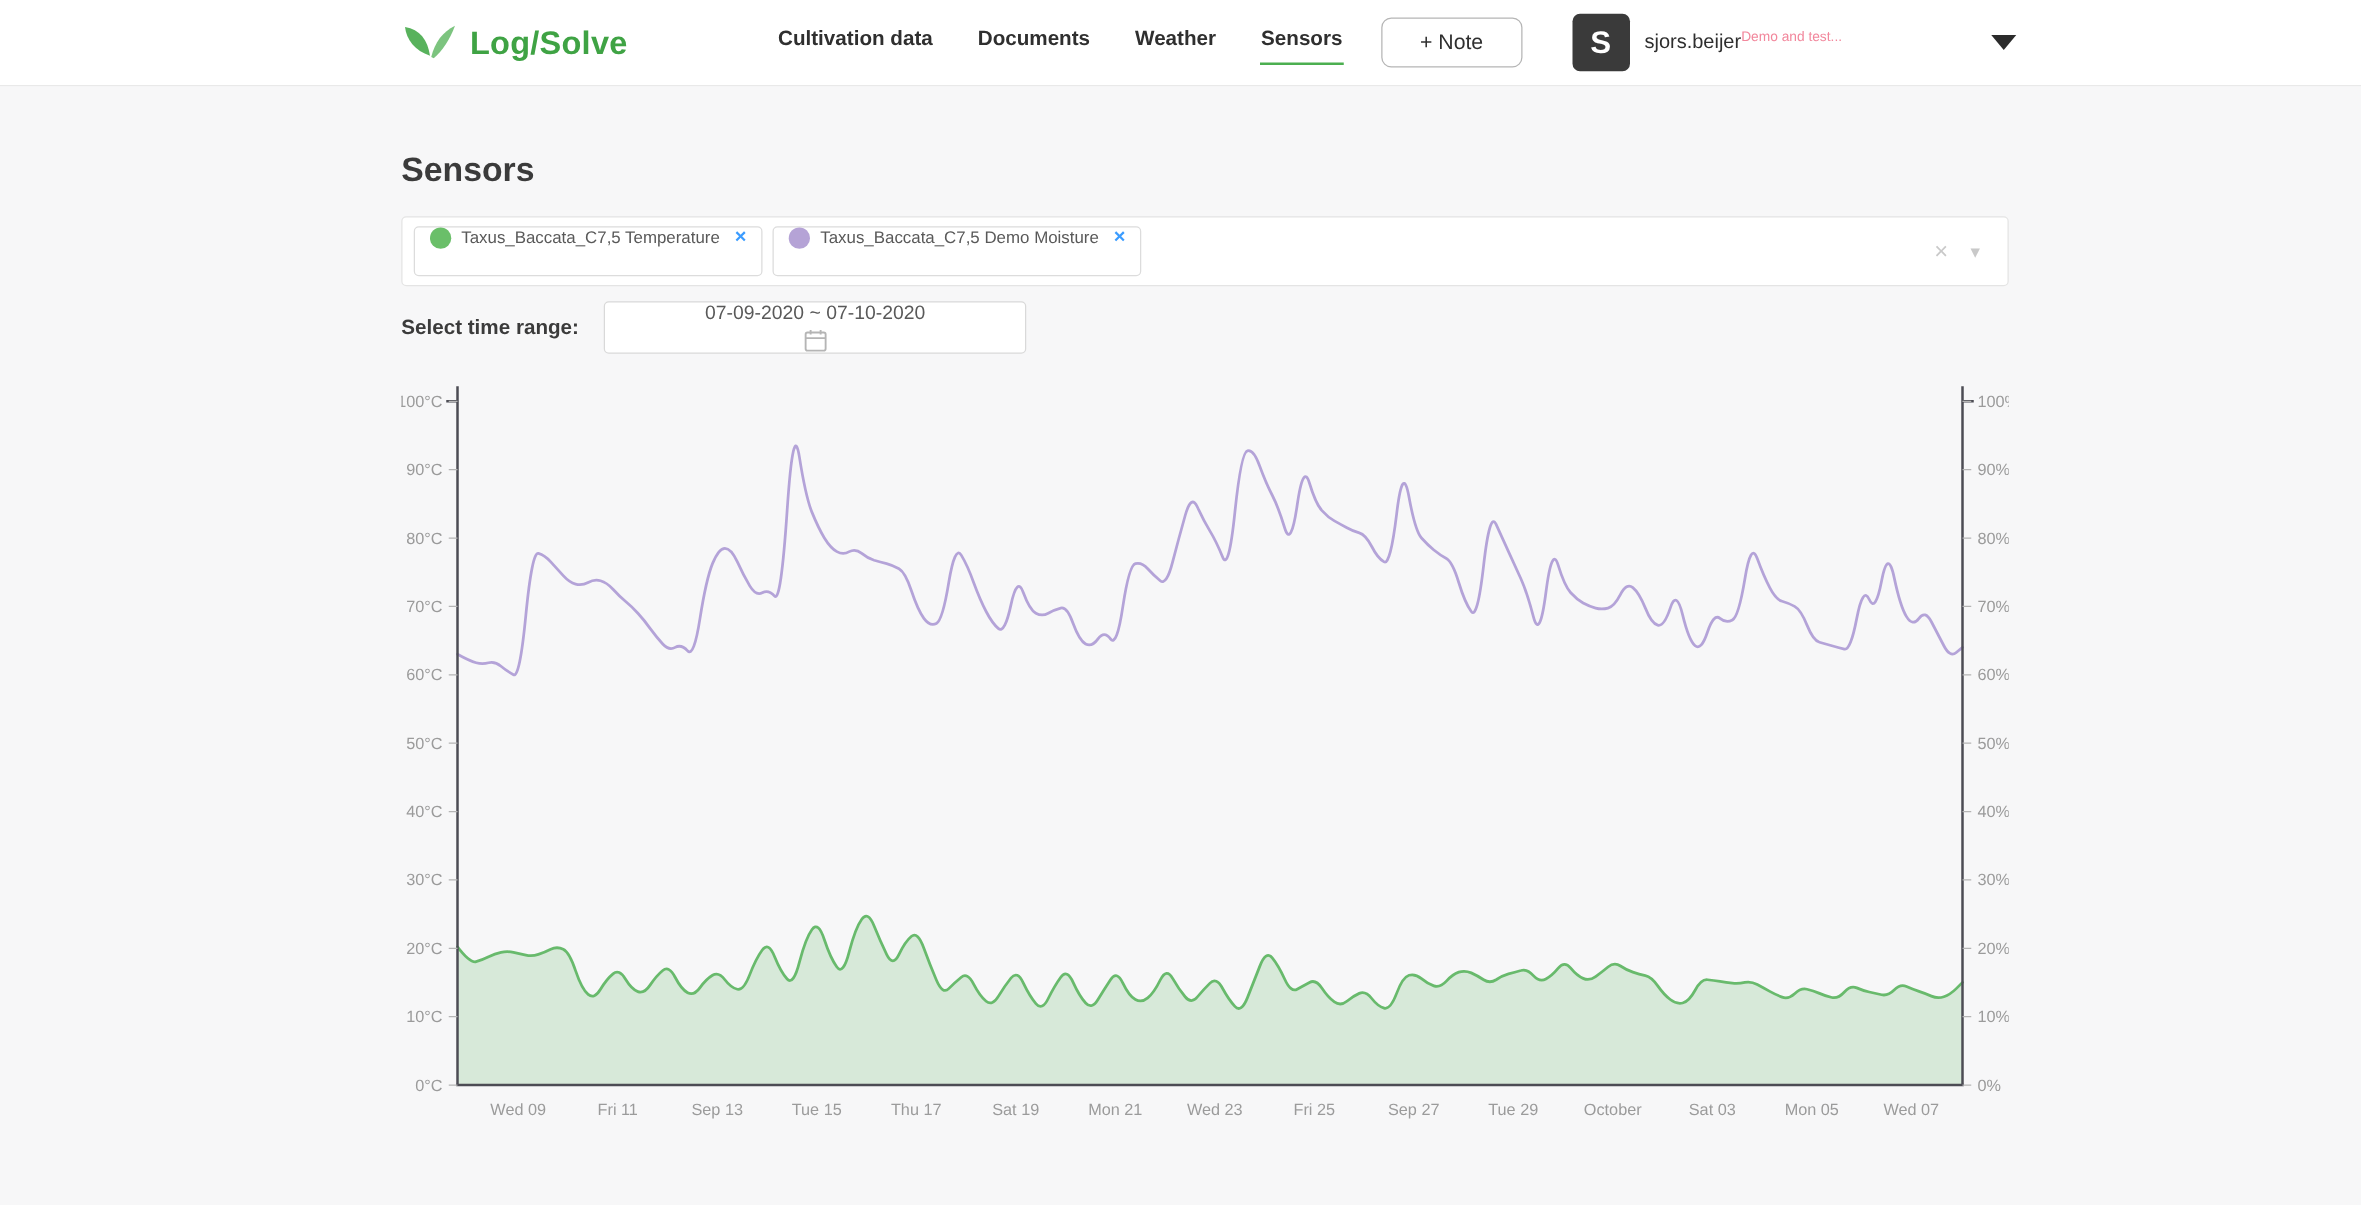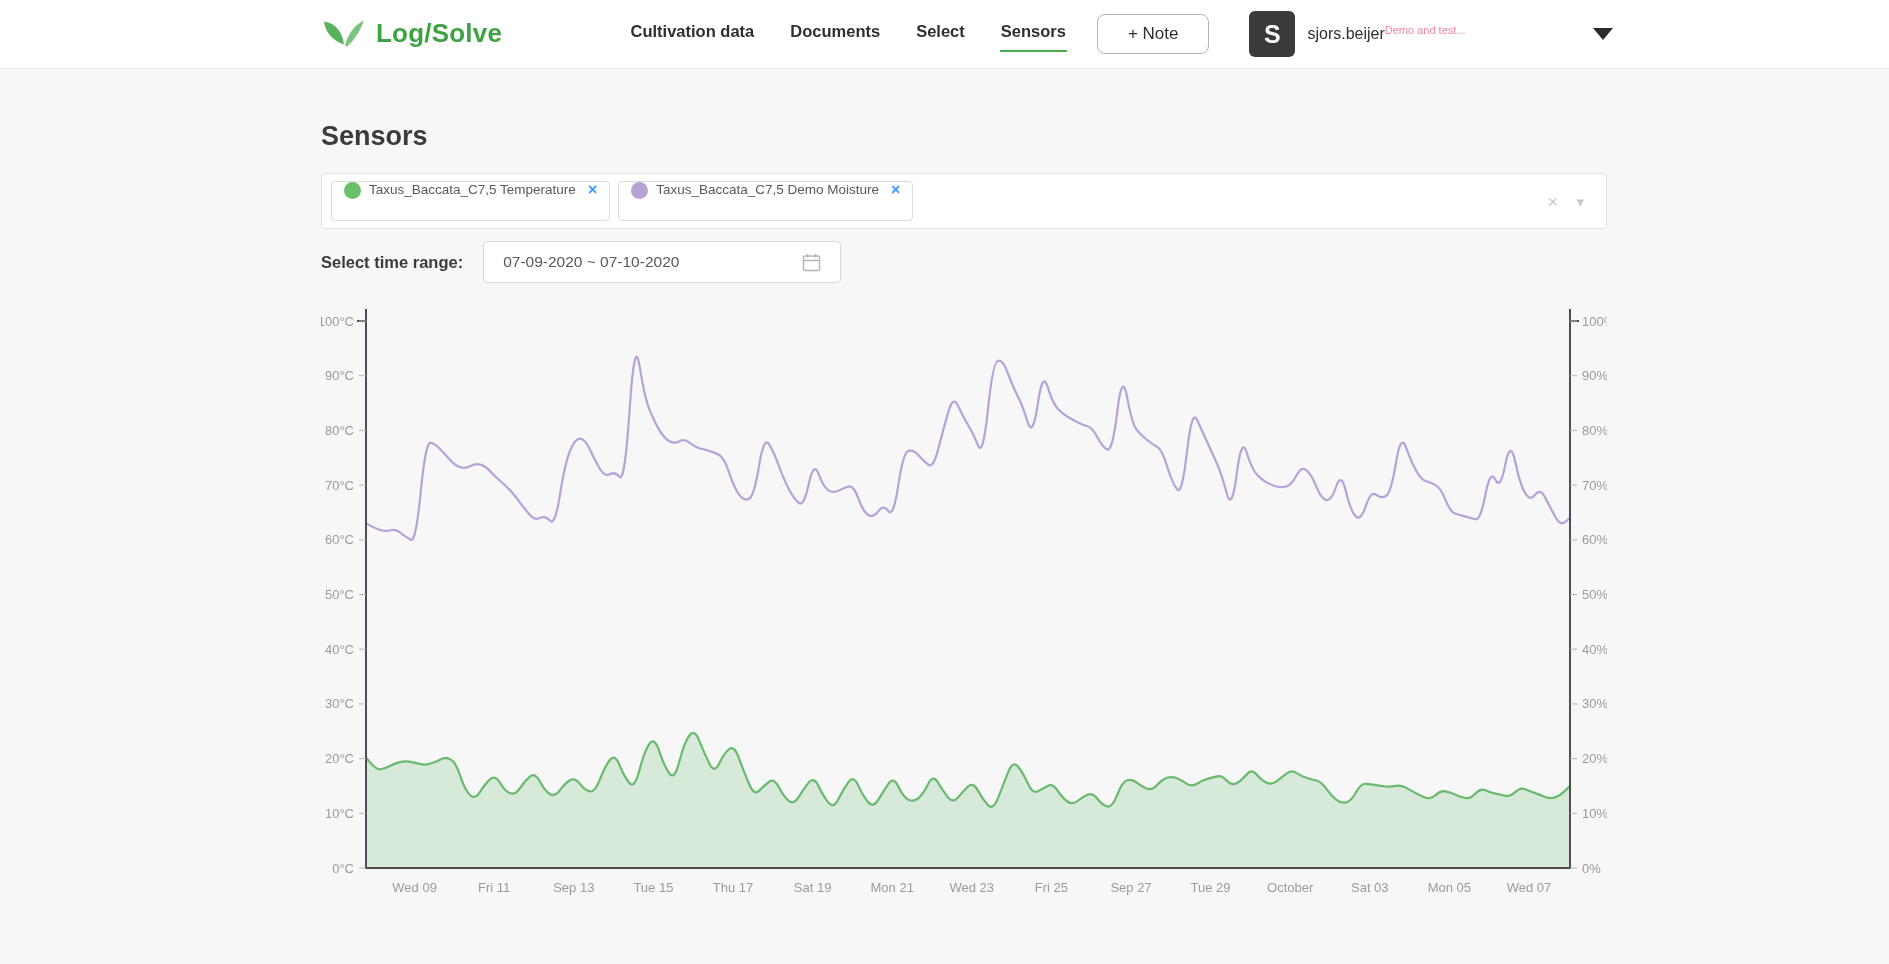"Log/Solve" .logo { align-items: none -> center }
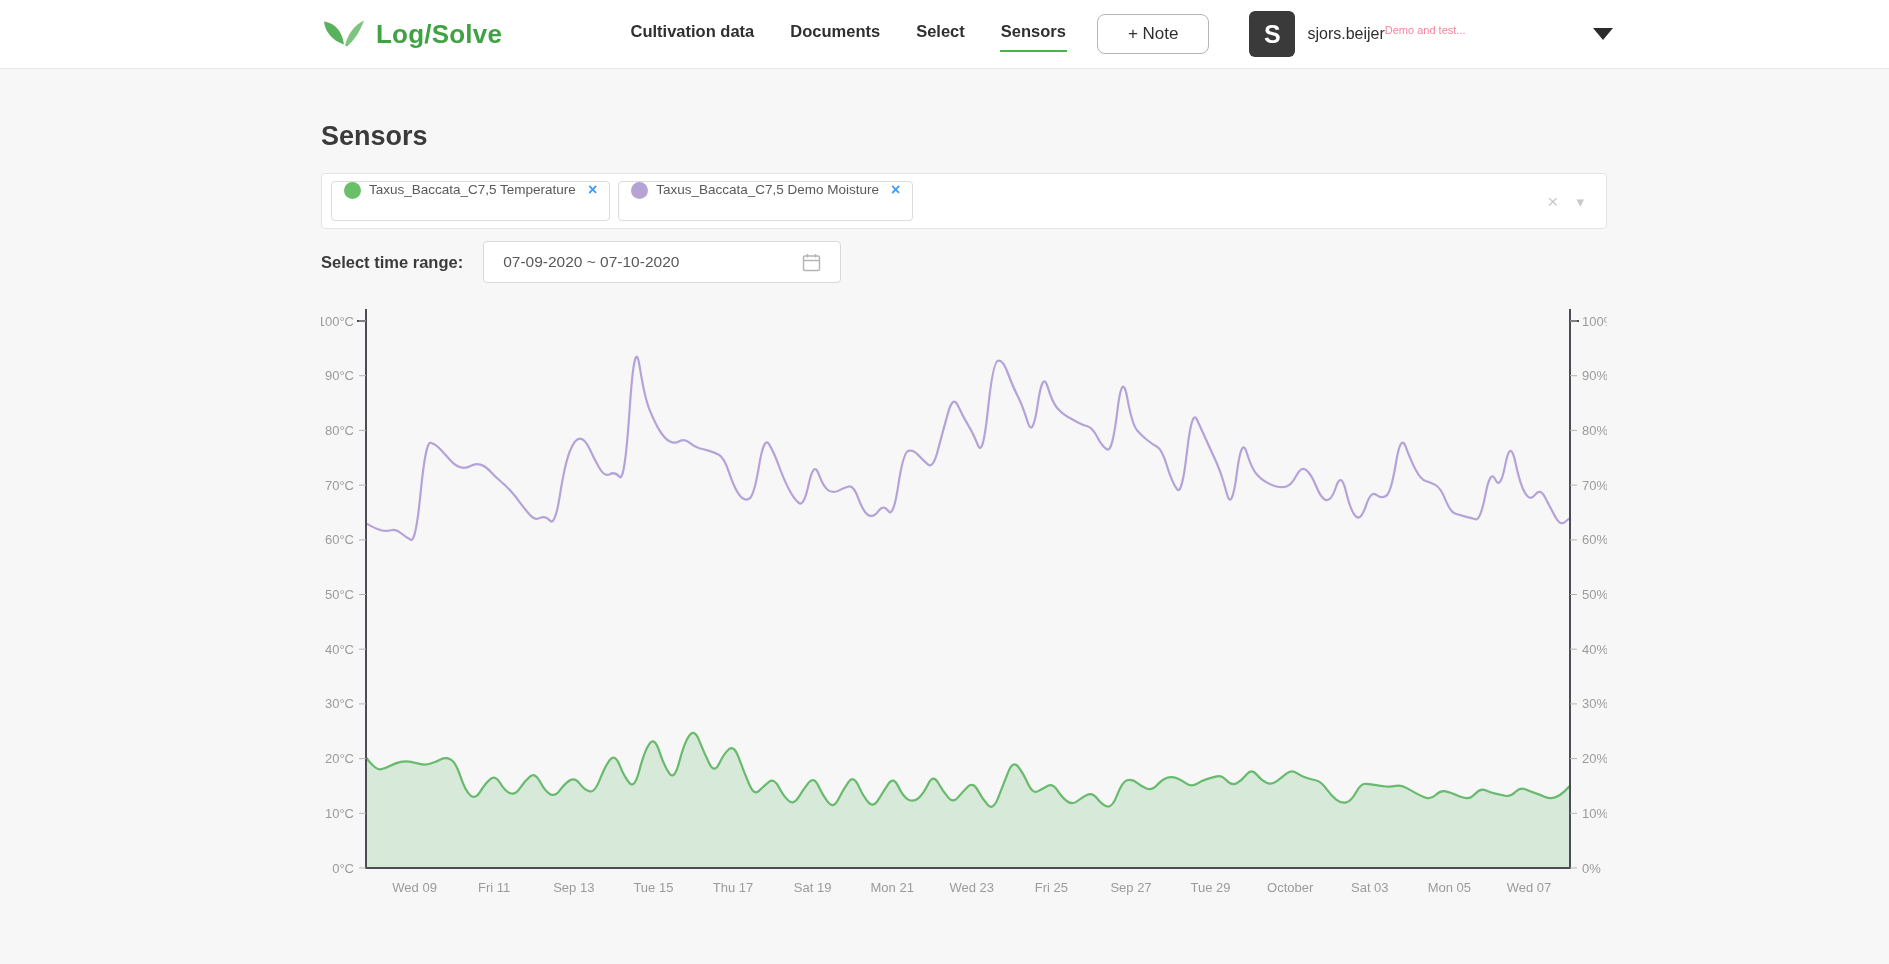"Select" span.nav-item { text: Select -> Weather }
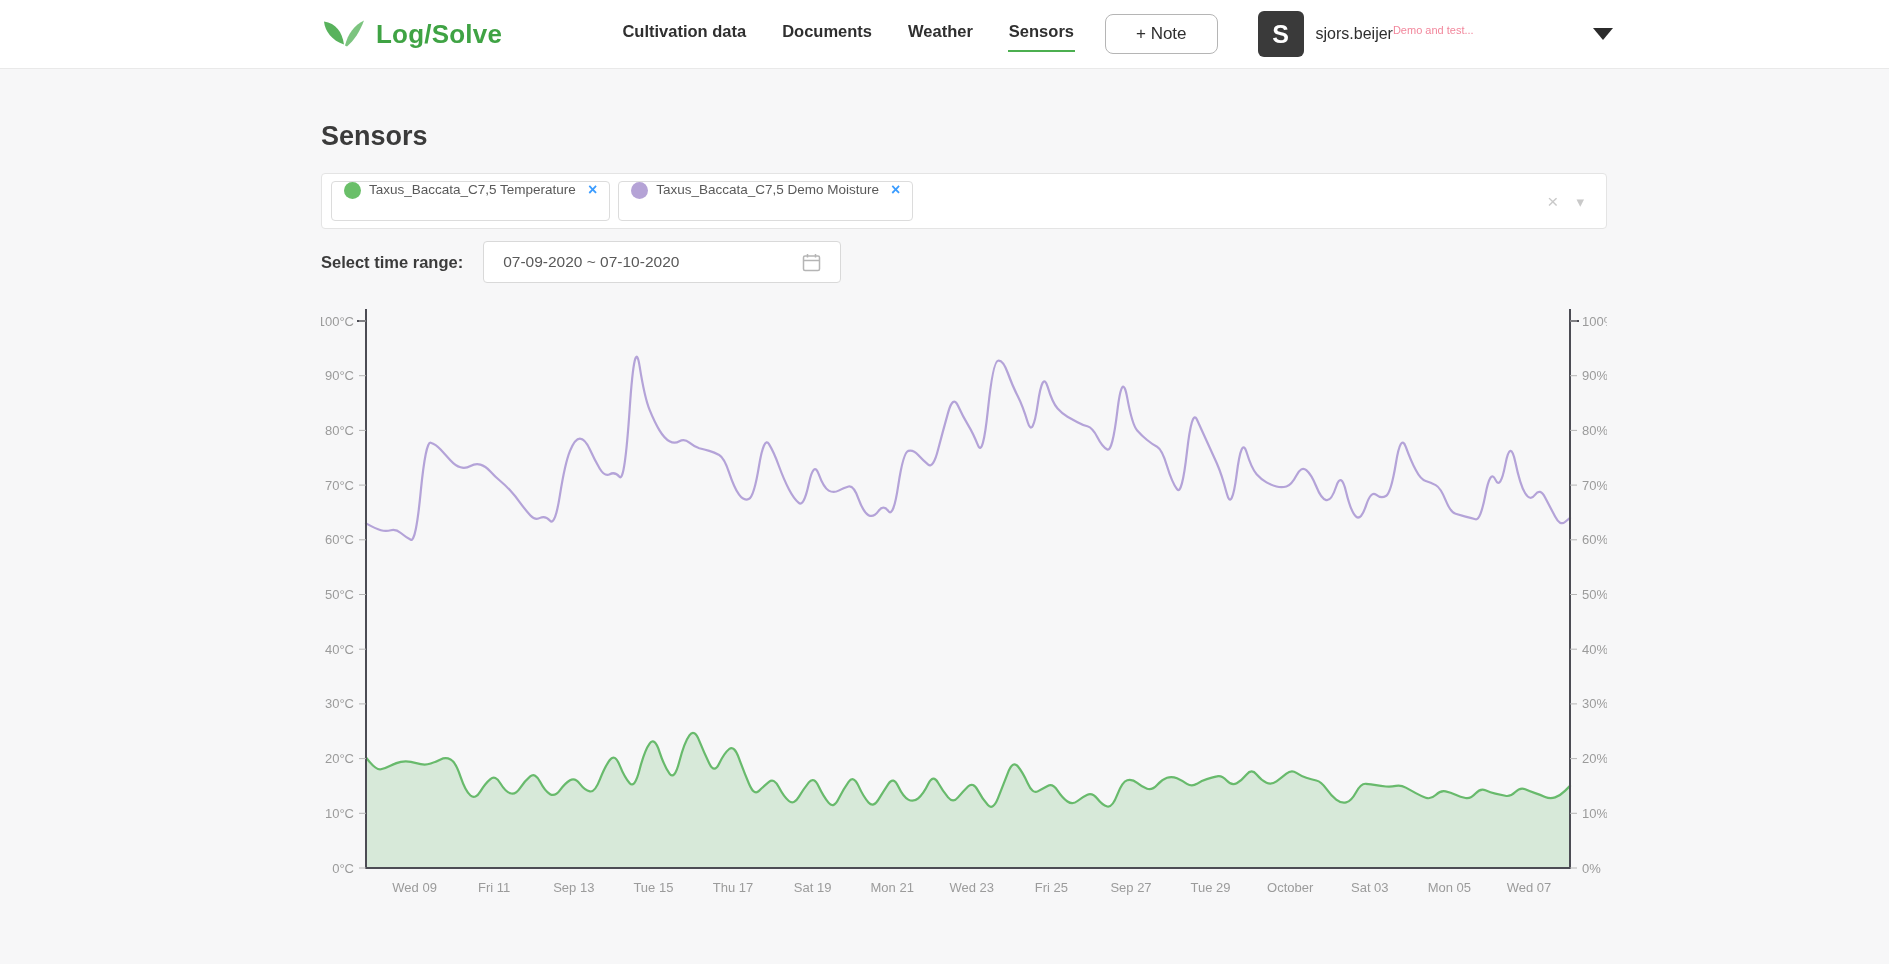"07-09-2020 ~ 07-10-2020" .date-input { flex-direction: none -> column; padding: 0 19px -> 0 9px }
